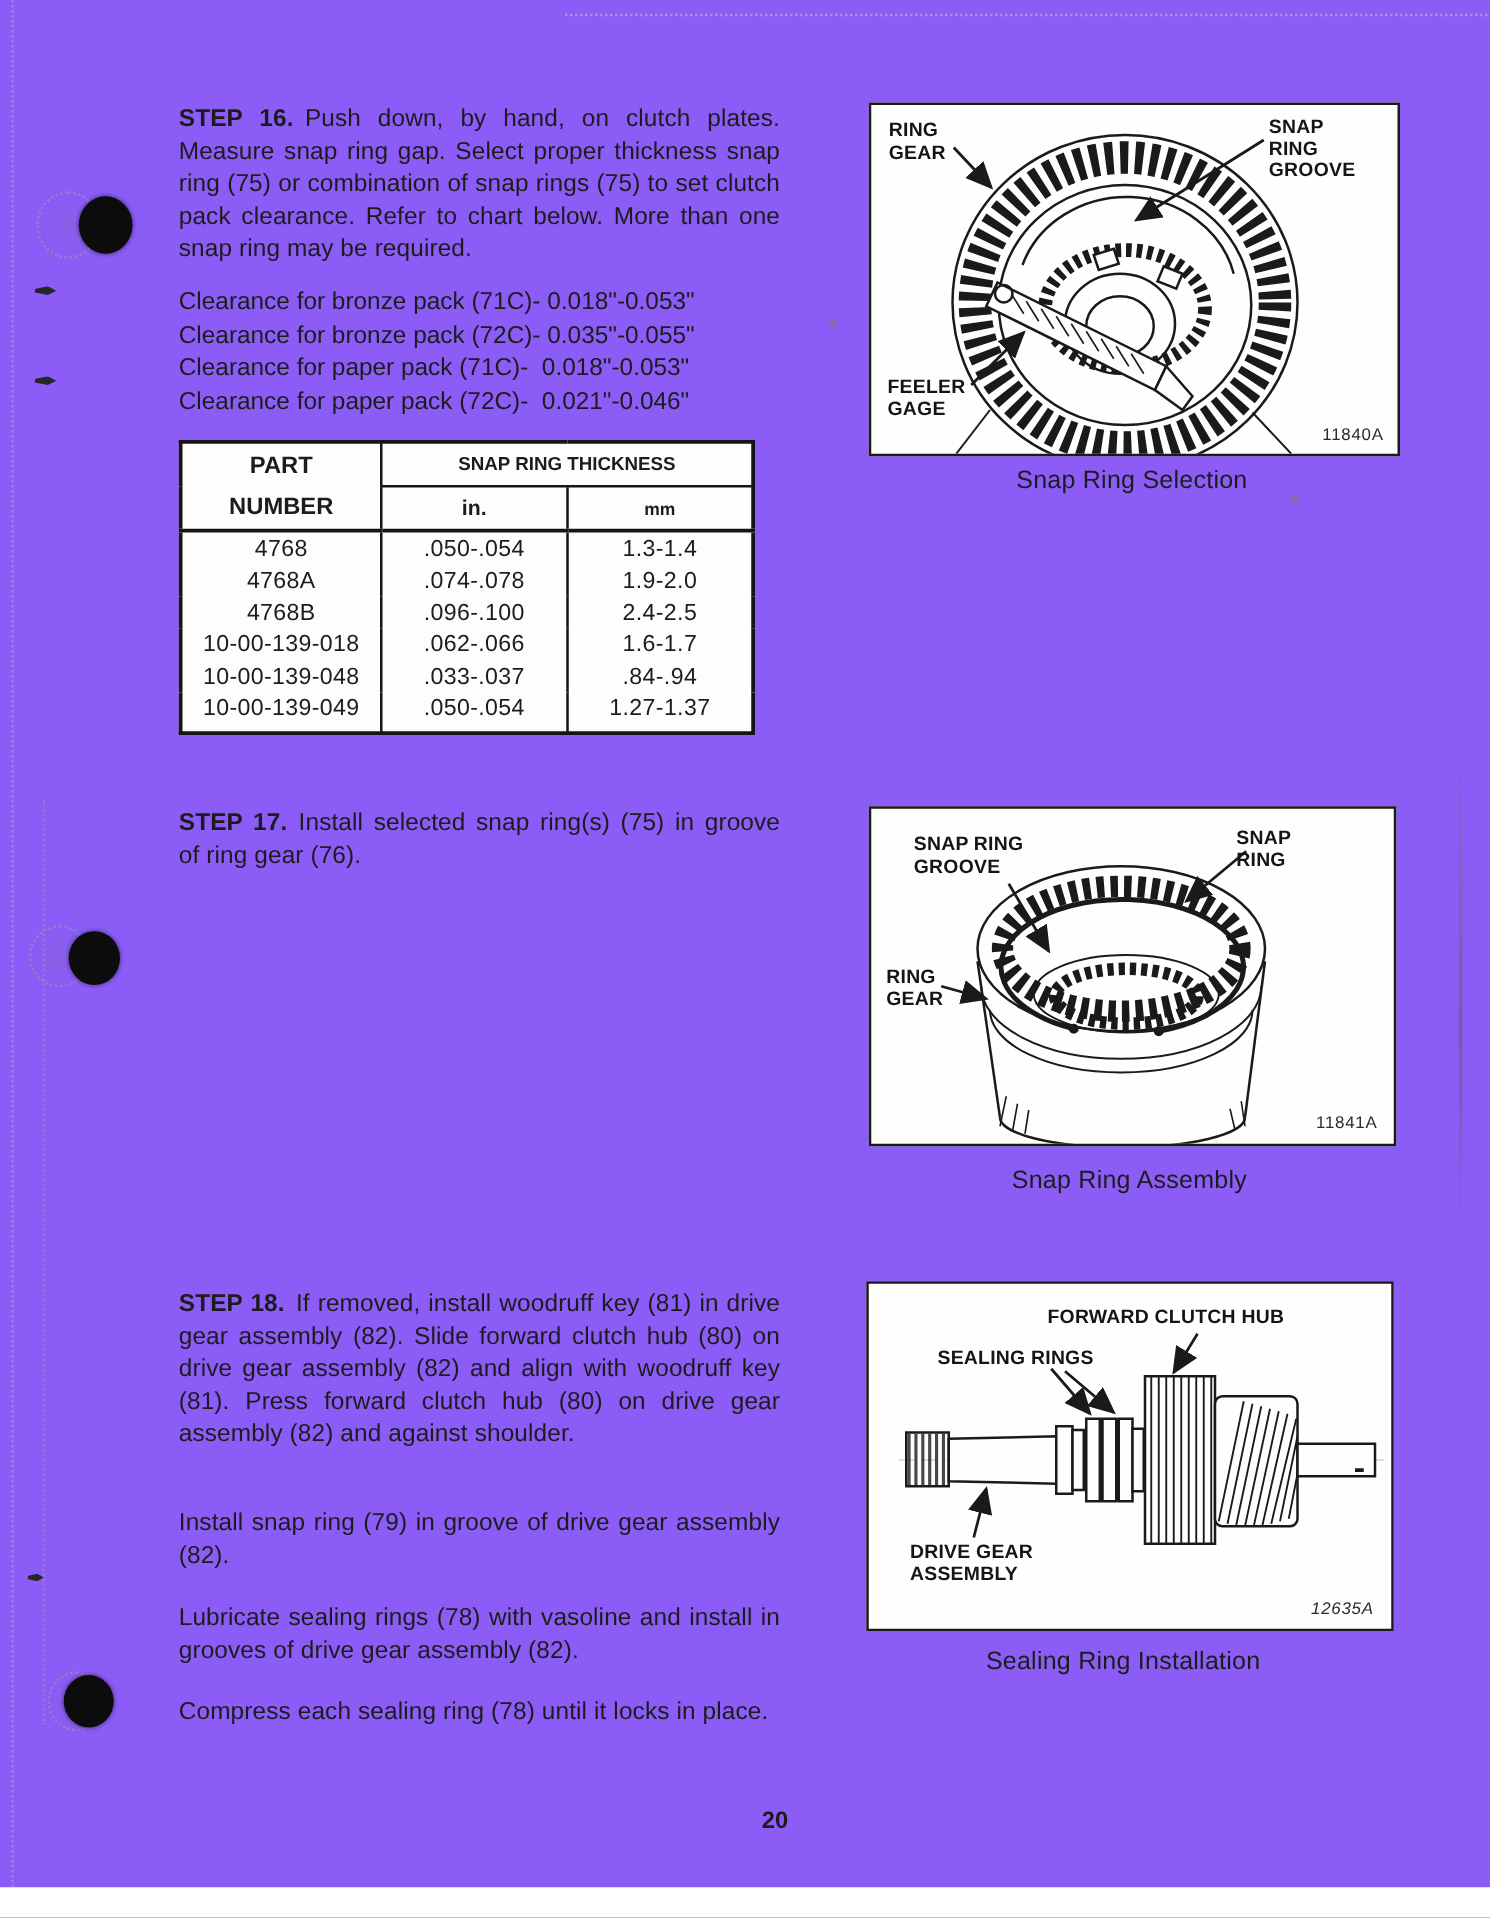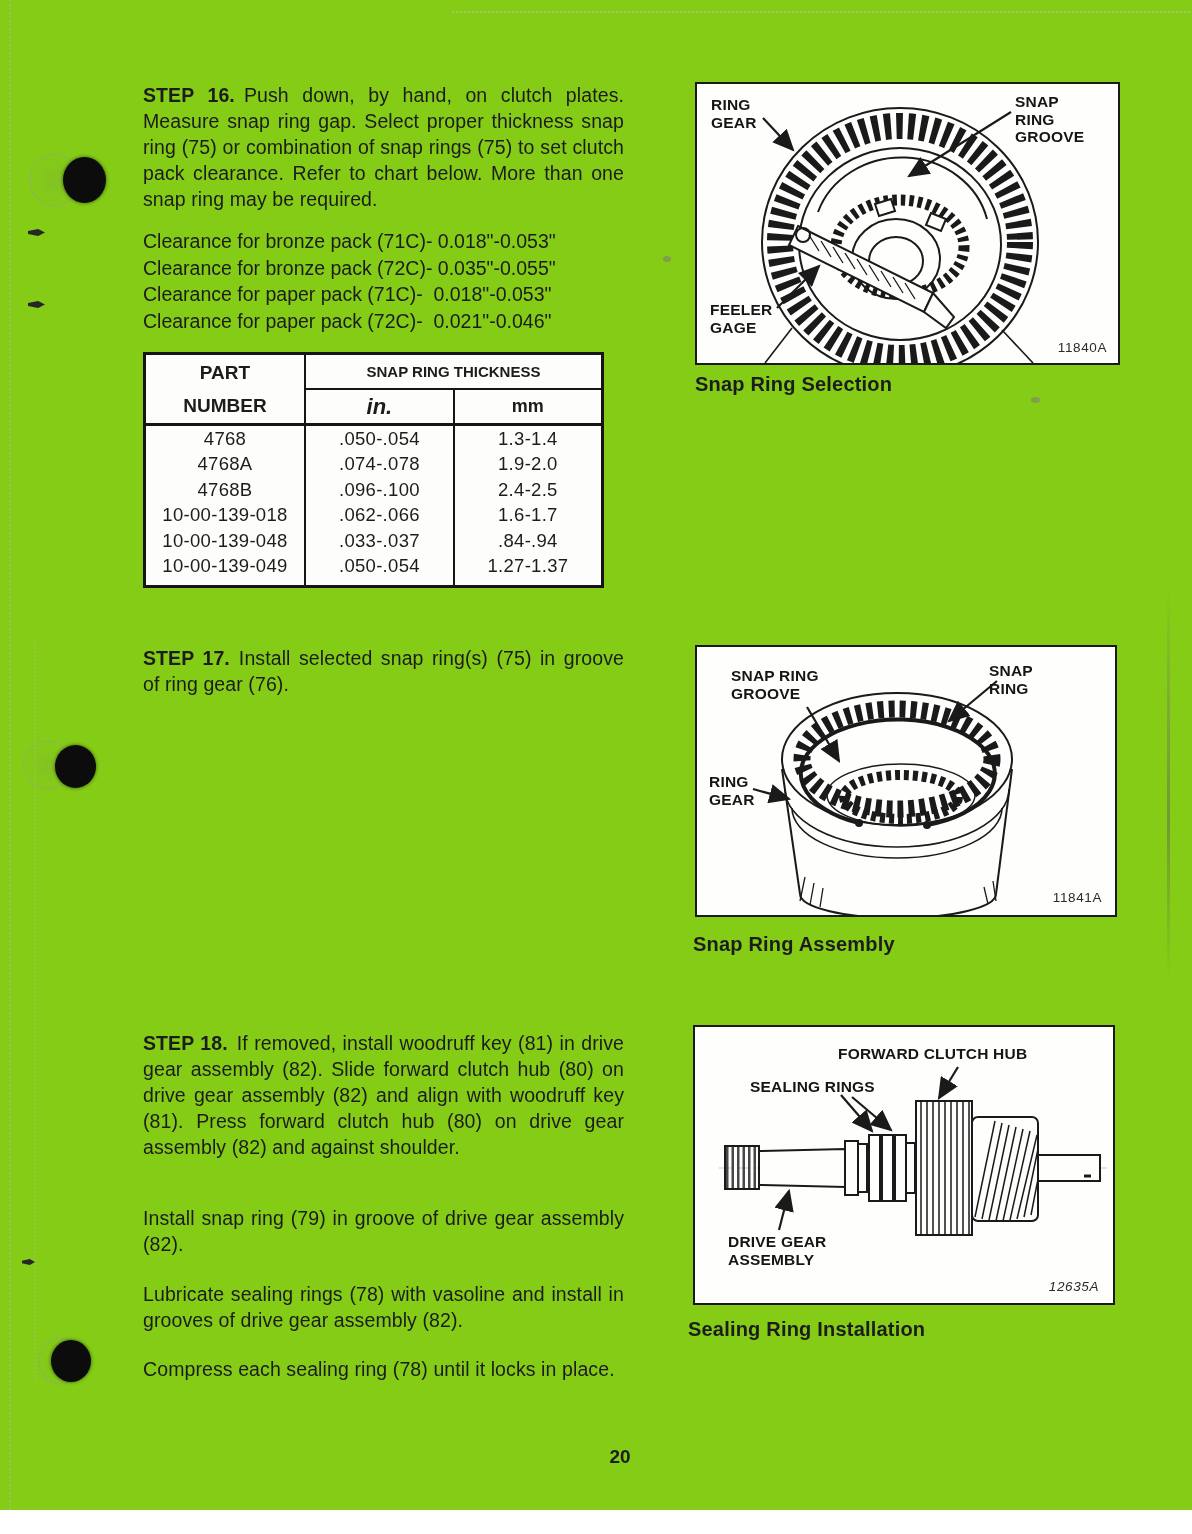"STEP 16. Push down, by" #page { background: #84cc16 -> #8b5cf6 }
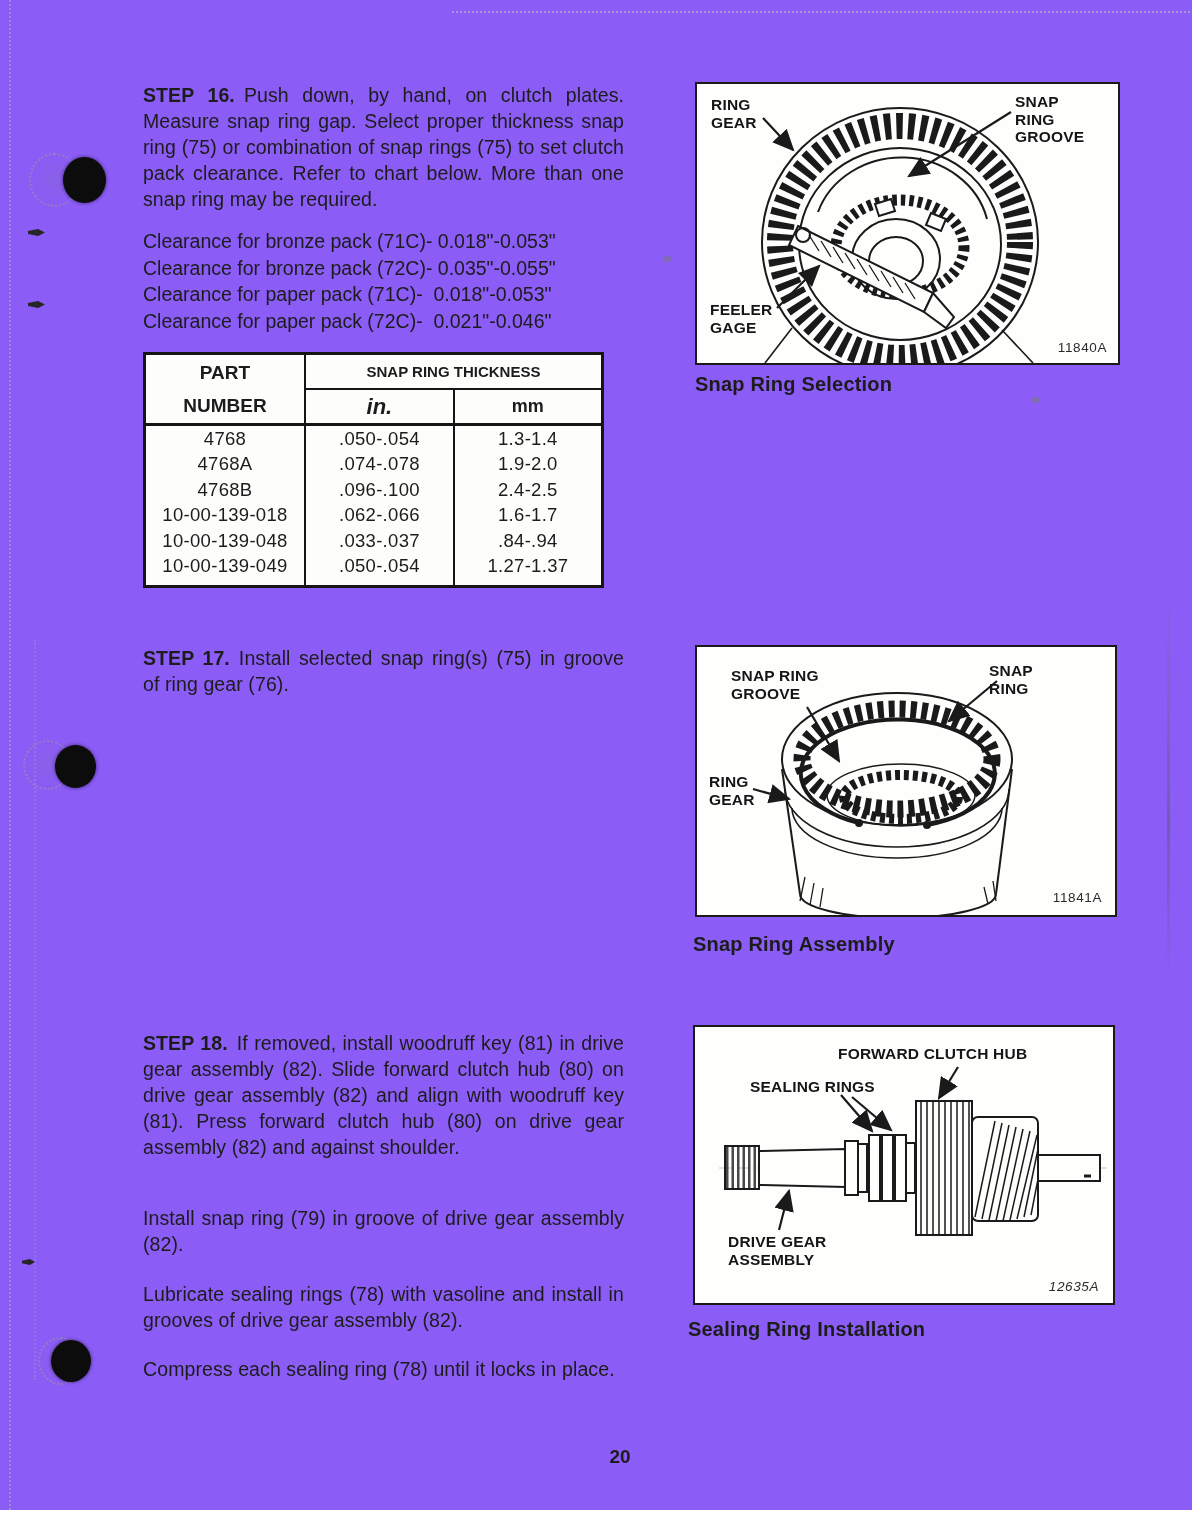"Snap Ring Selection" .fig-caption { font-weight: bold -> normal; text-align: left -> center }
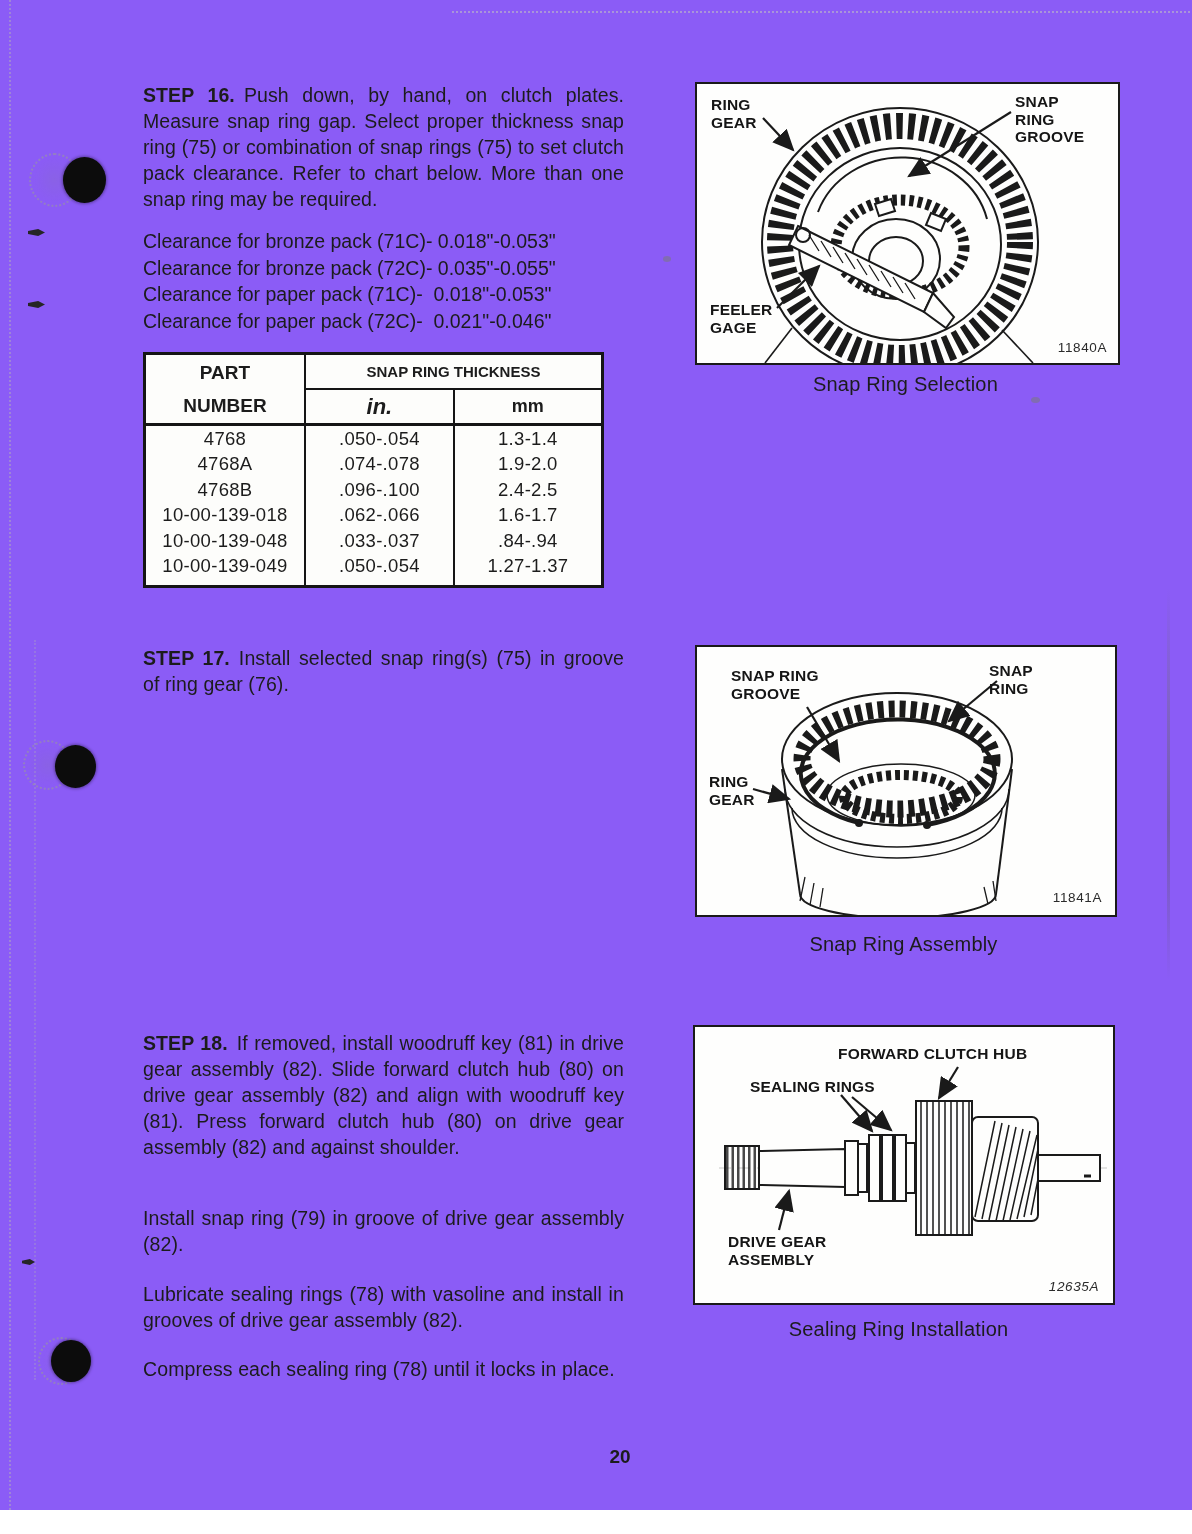"in." th.h-in { font-size: 22px -> 17px; font-style: italic -> none }
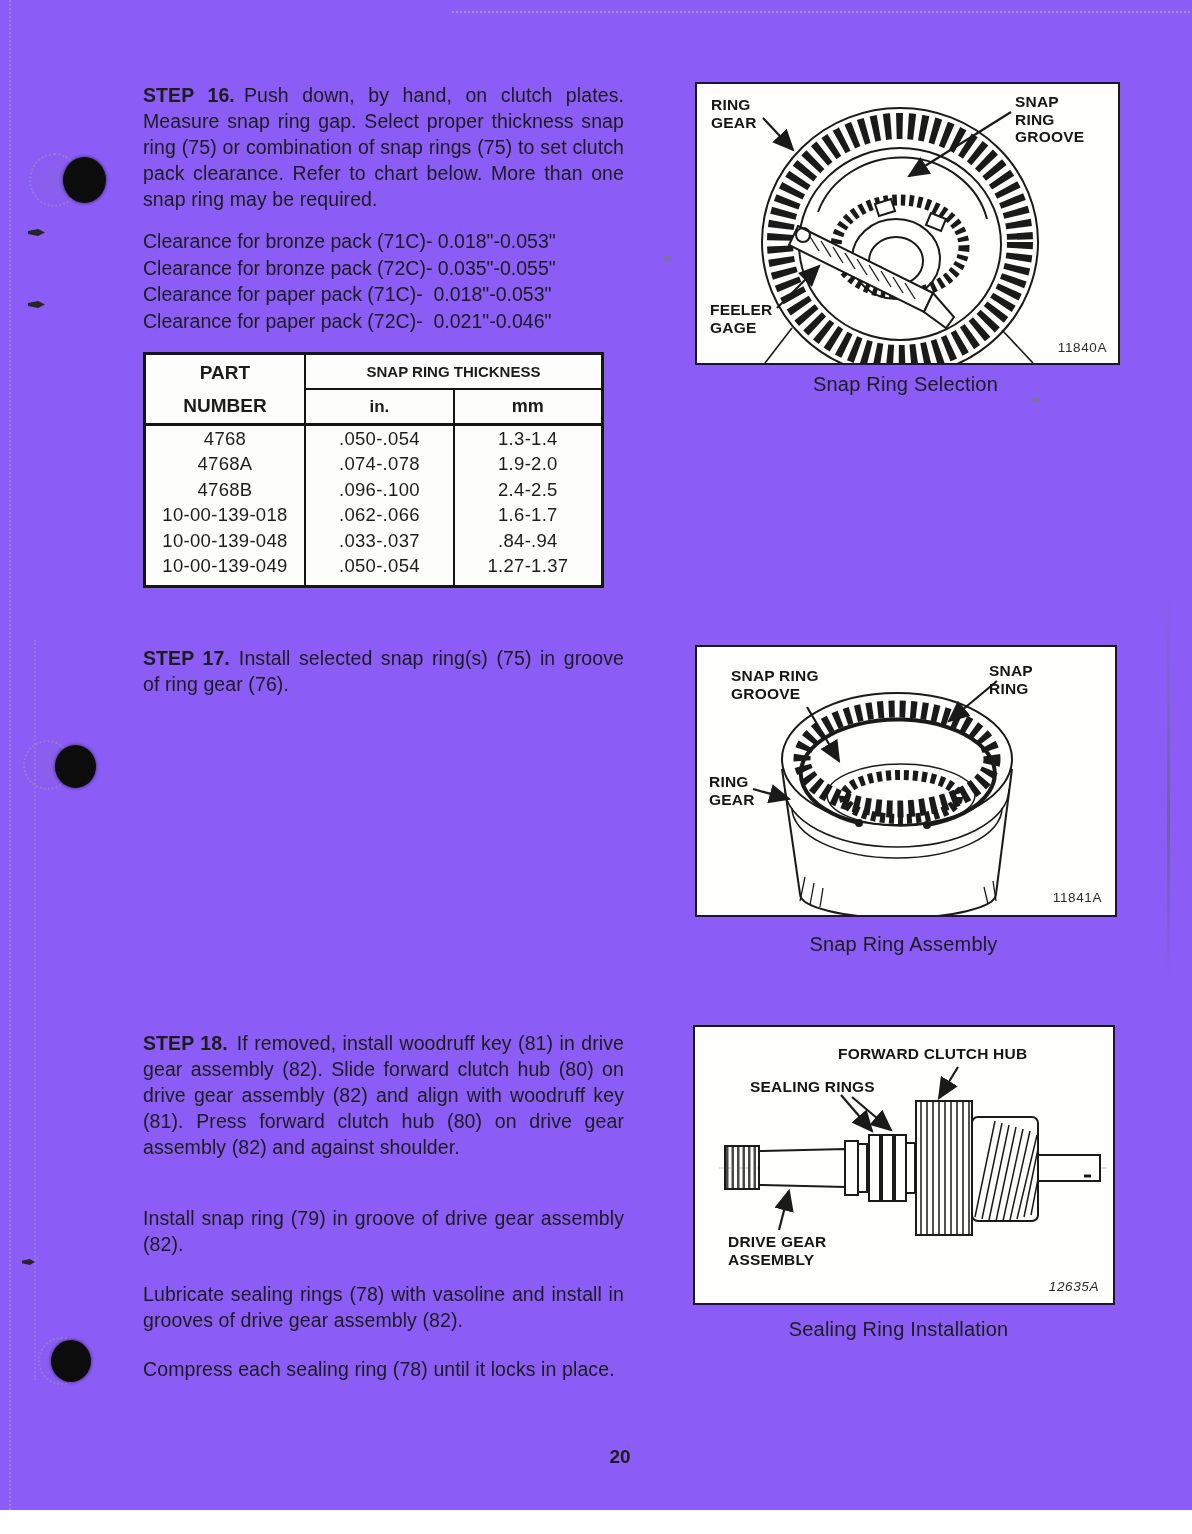"mm" th.h-mm { font-size: 18px -> 14px }
